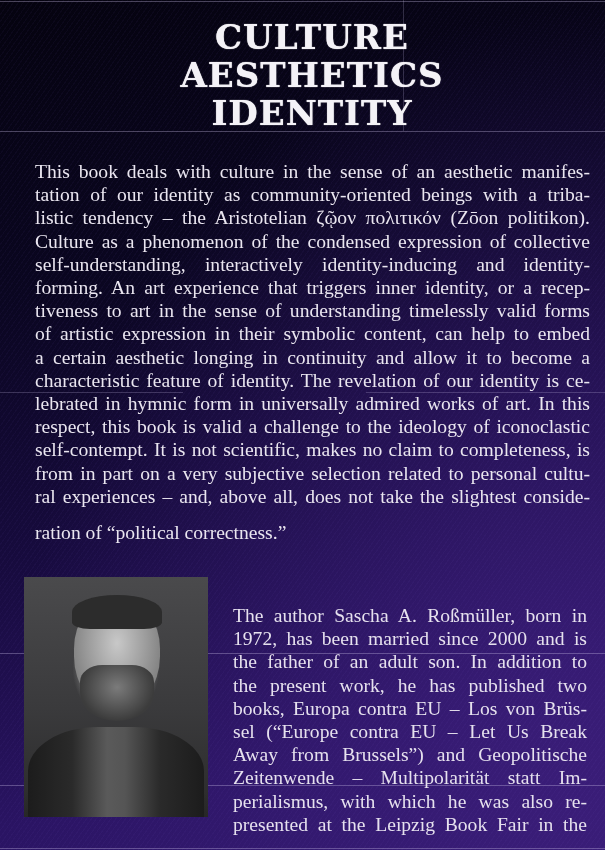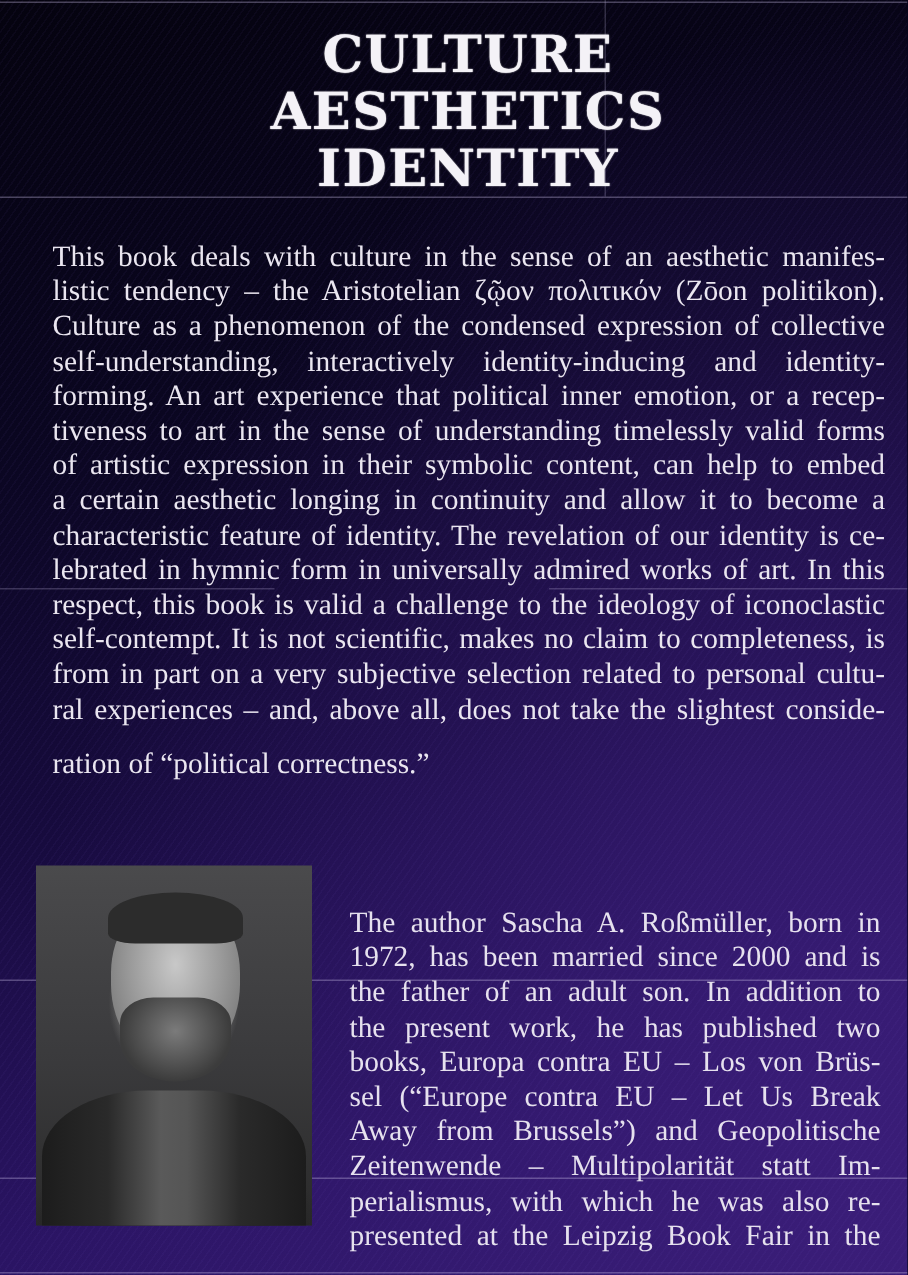"tation of our identity as" span.line { html: none -> <span>tation of our identity as community-oriented beings with a triba-</span> }
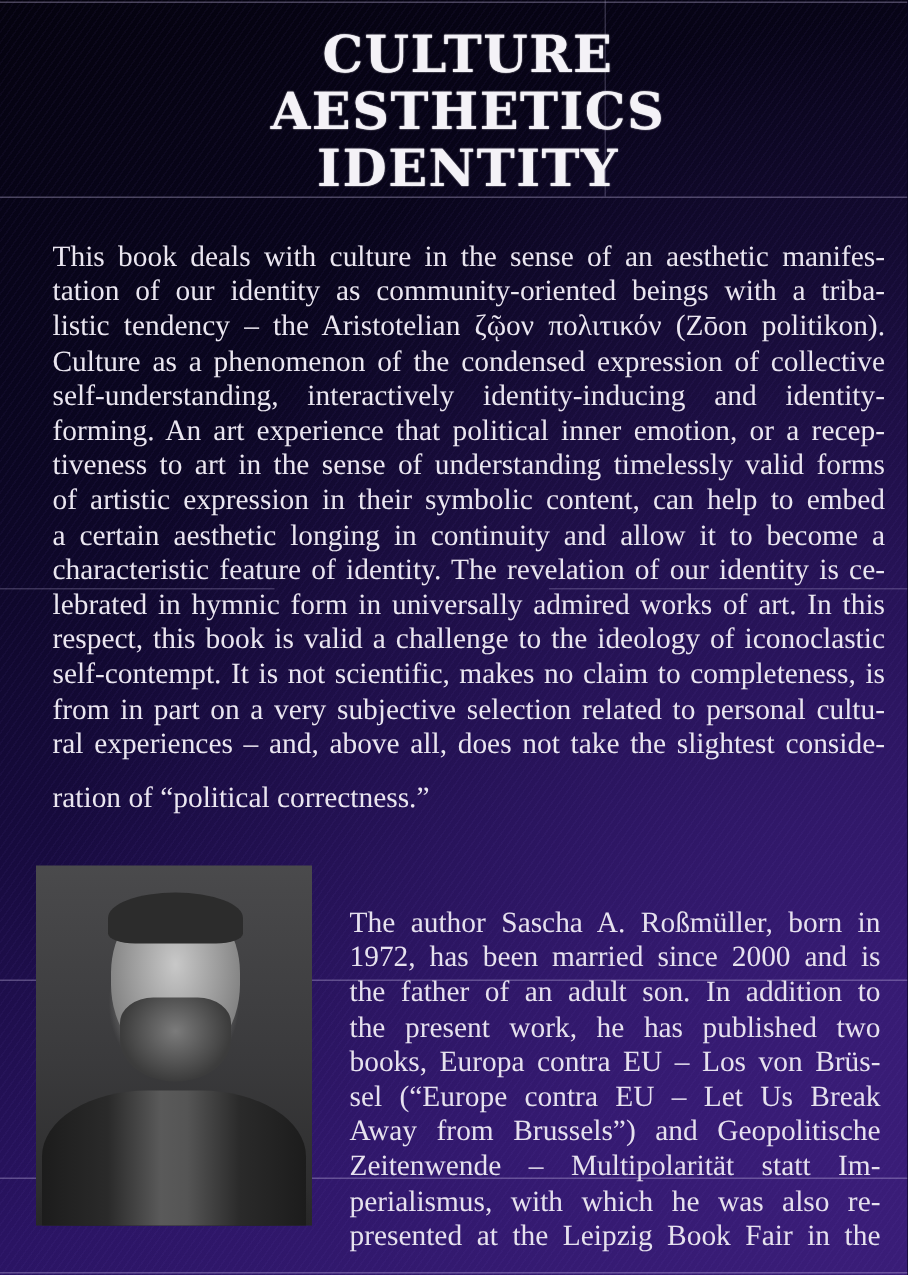"forming. An art experience that" span.line { text: political inner emotion -> triggers inner identity }
